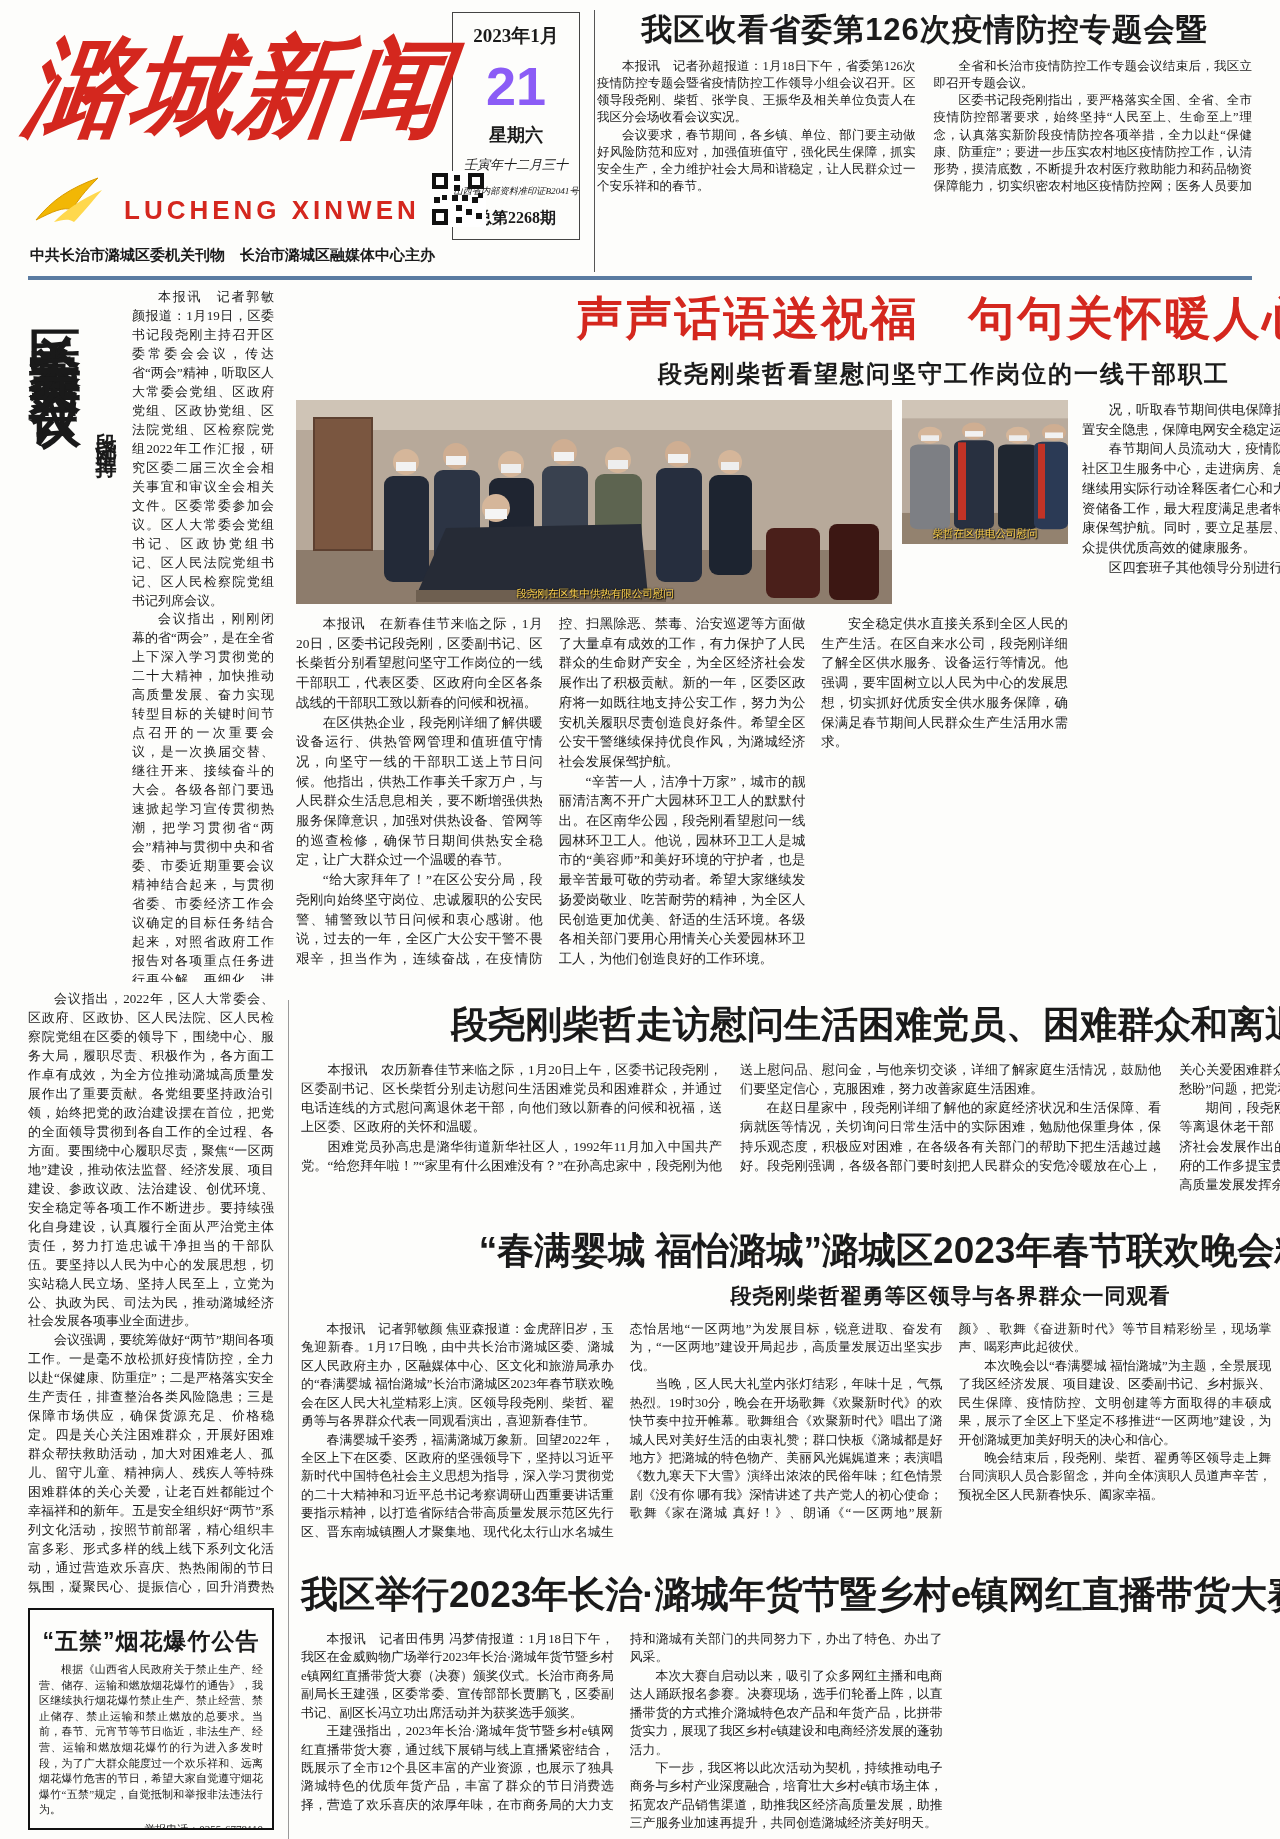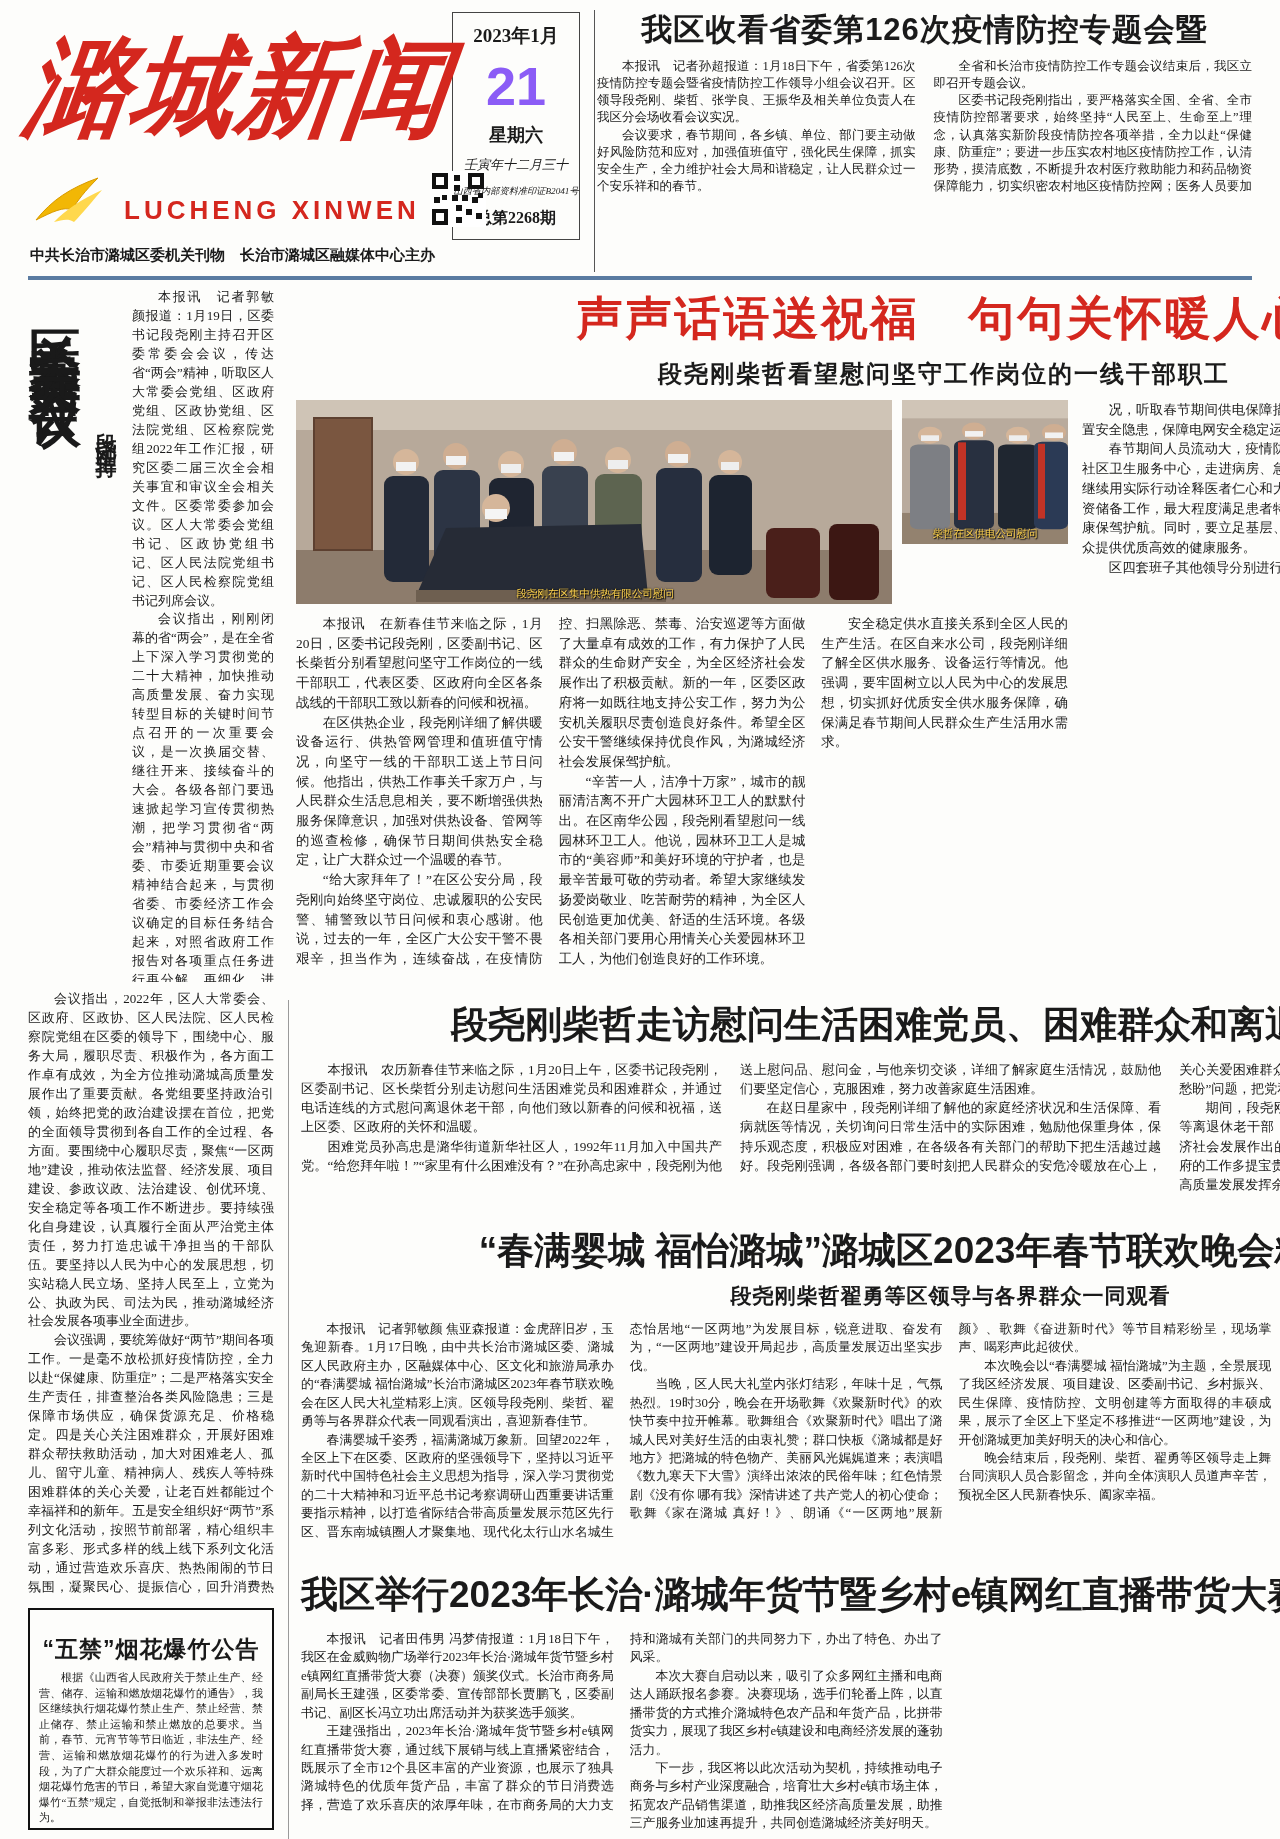"“五禁”烟花爆竹公告" .notice { padding: 24px 9px -> 16px 9px }
